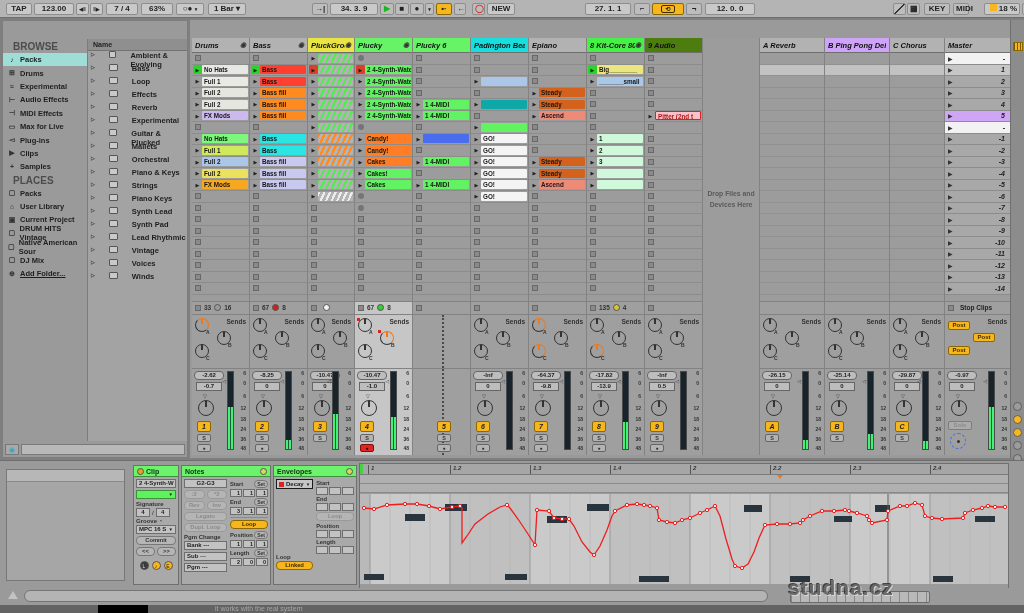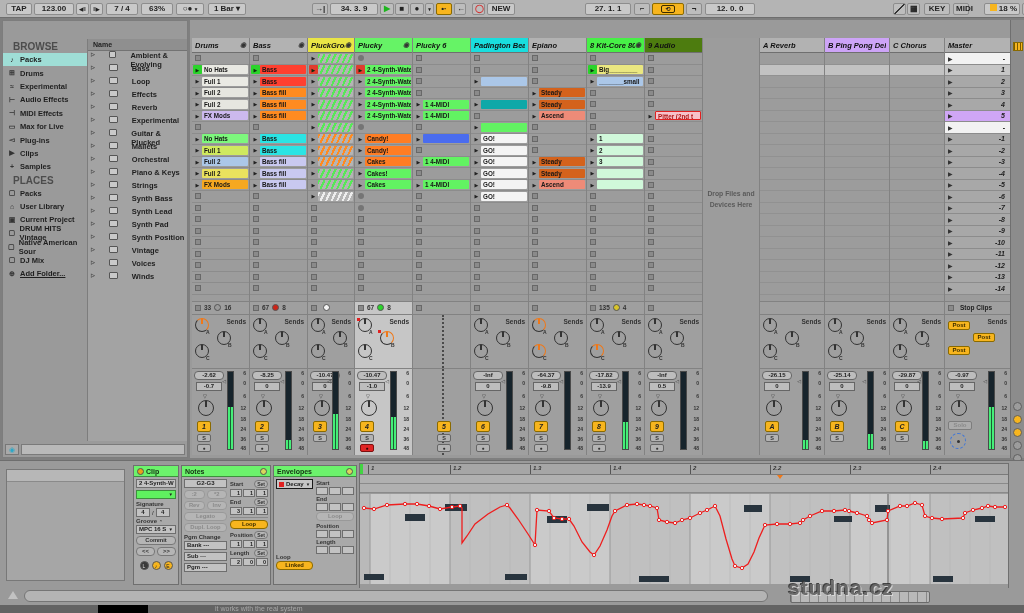"Synth Bass" span { text: Synth Bass -> Piano Keys }
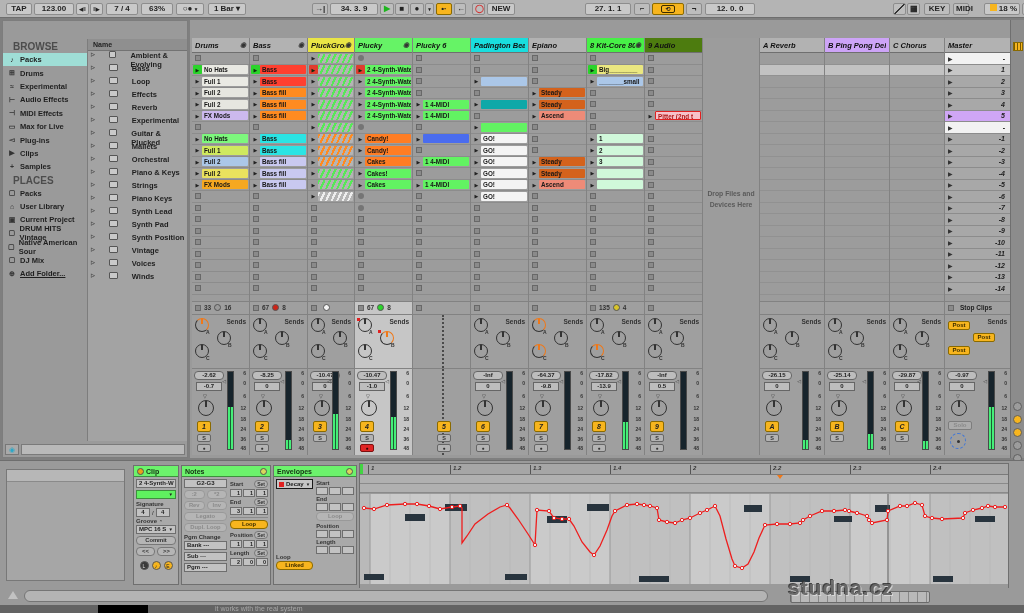"Synth Position" span { text: Synth Position -> Lead Rhythmic }
